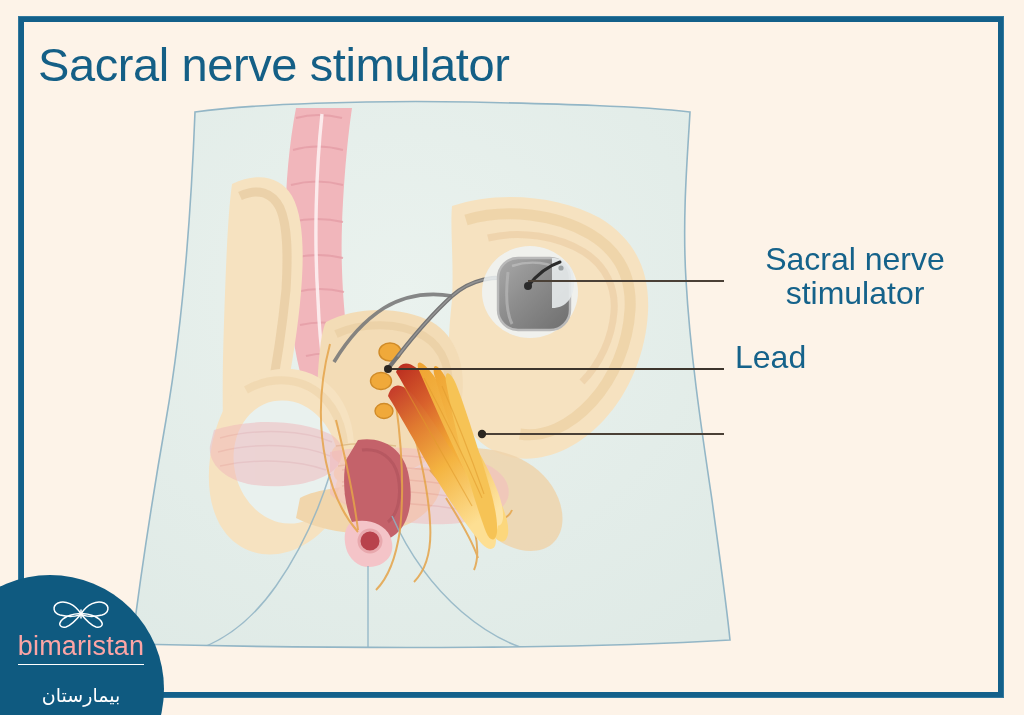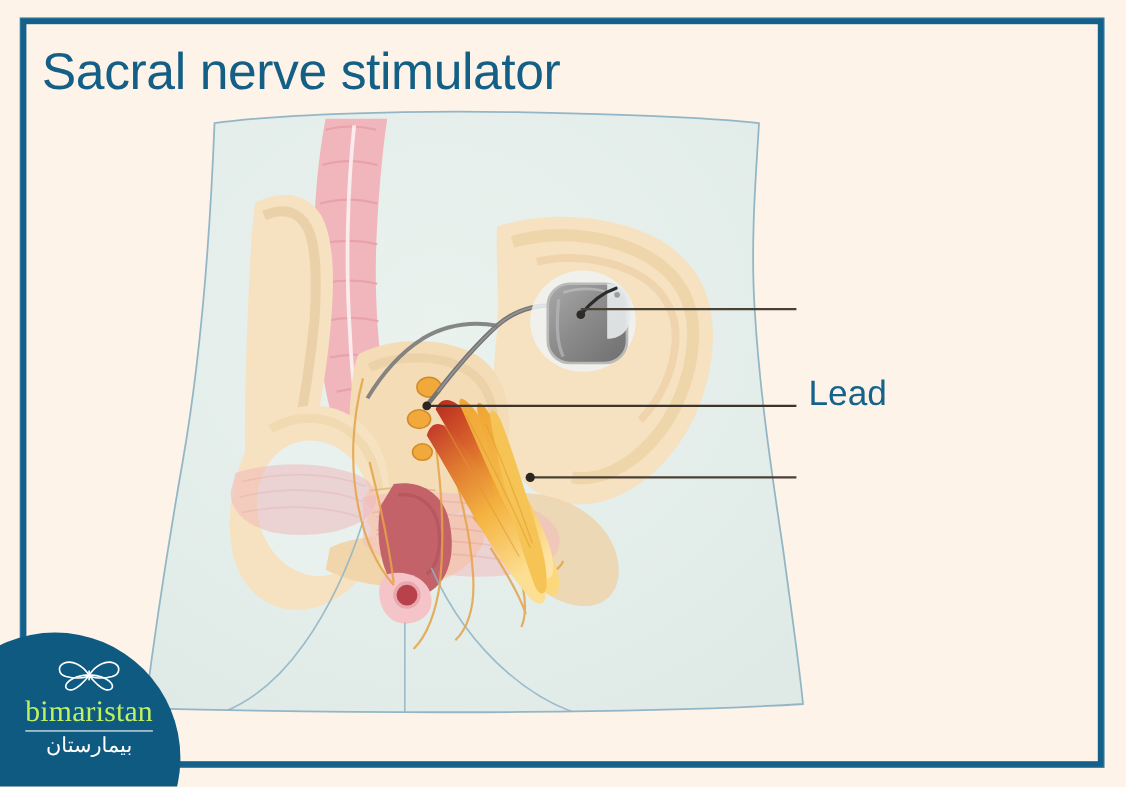"Sacral nerve" div.label { html: none -> <div>Sacral nerve stimulator</div> }
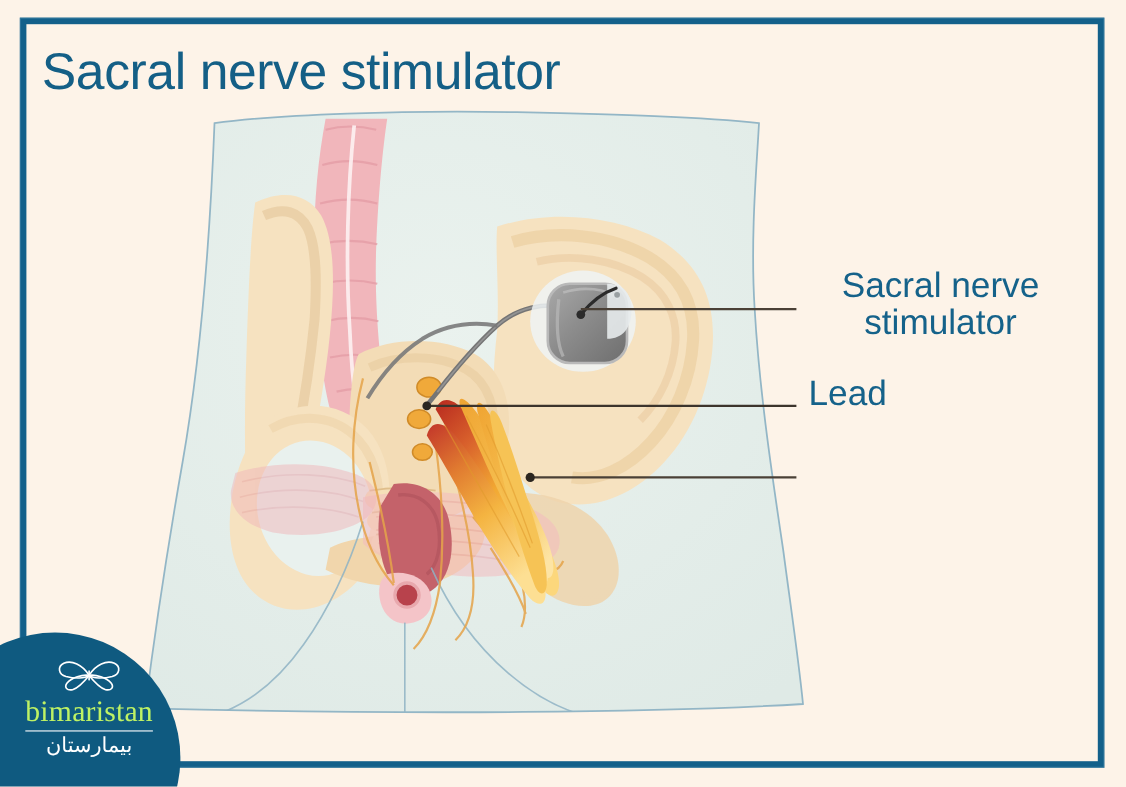"bimaristan" .logo-word { color: #bef264 -> #fca5a5; font-family: Liberation Serif, serif -> Liberation Sans, sans-serif }
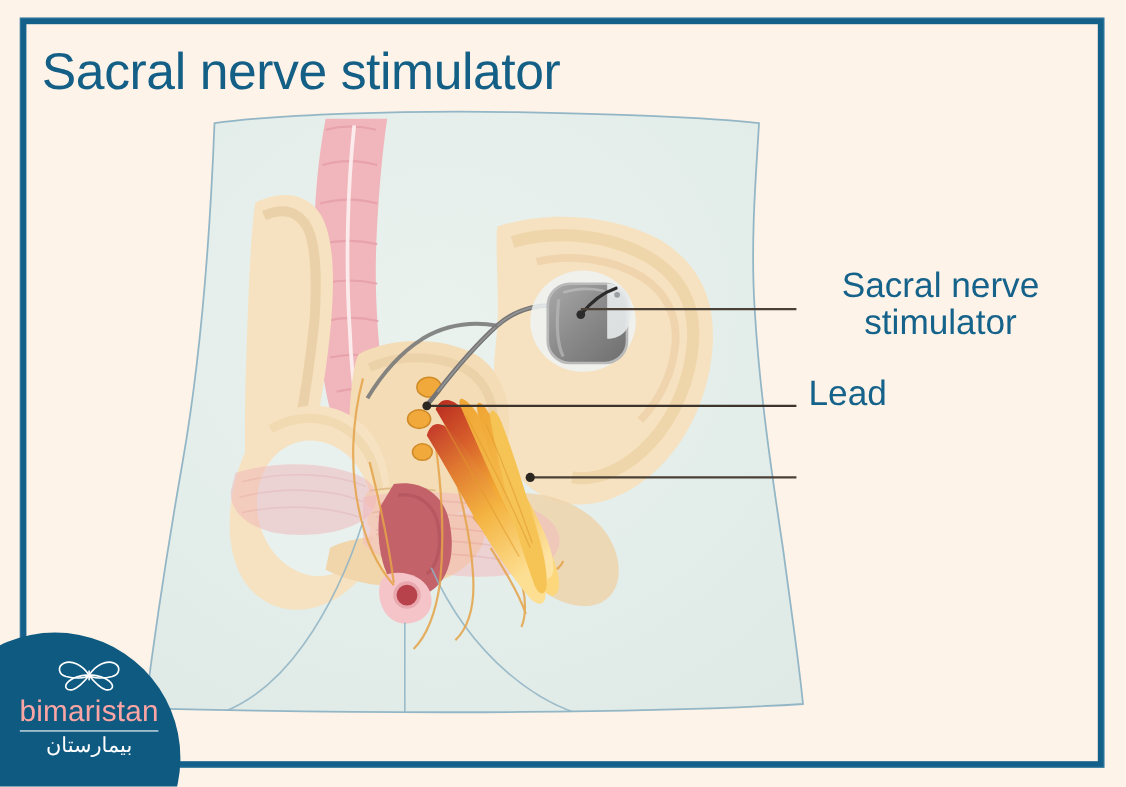"بيمارستان" .logo-ar { margin-top: 2px -> 19px }
